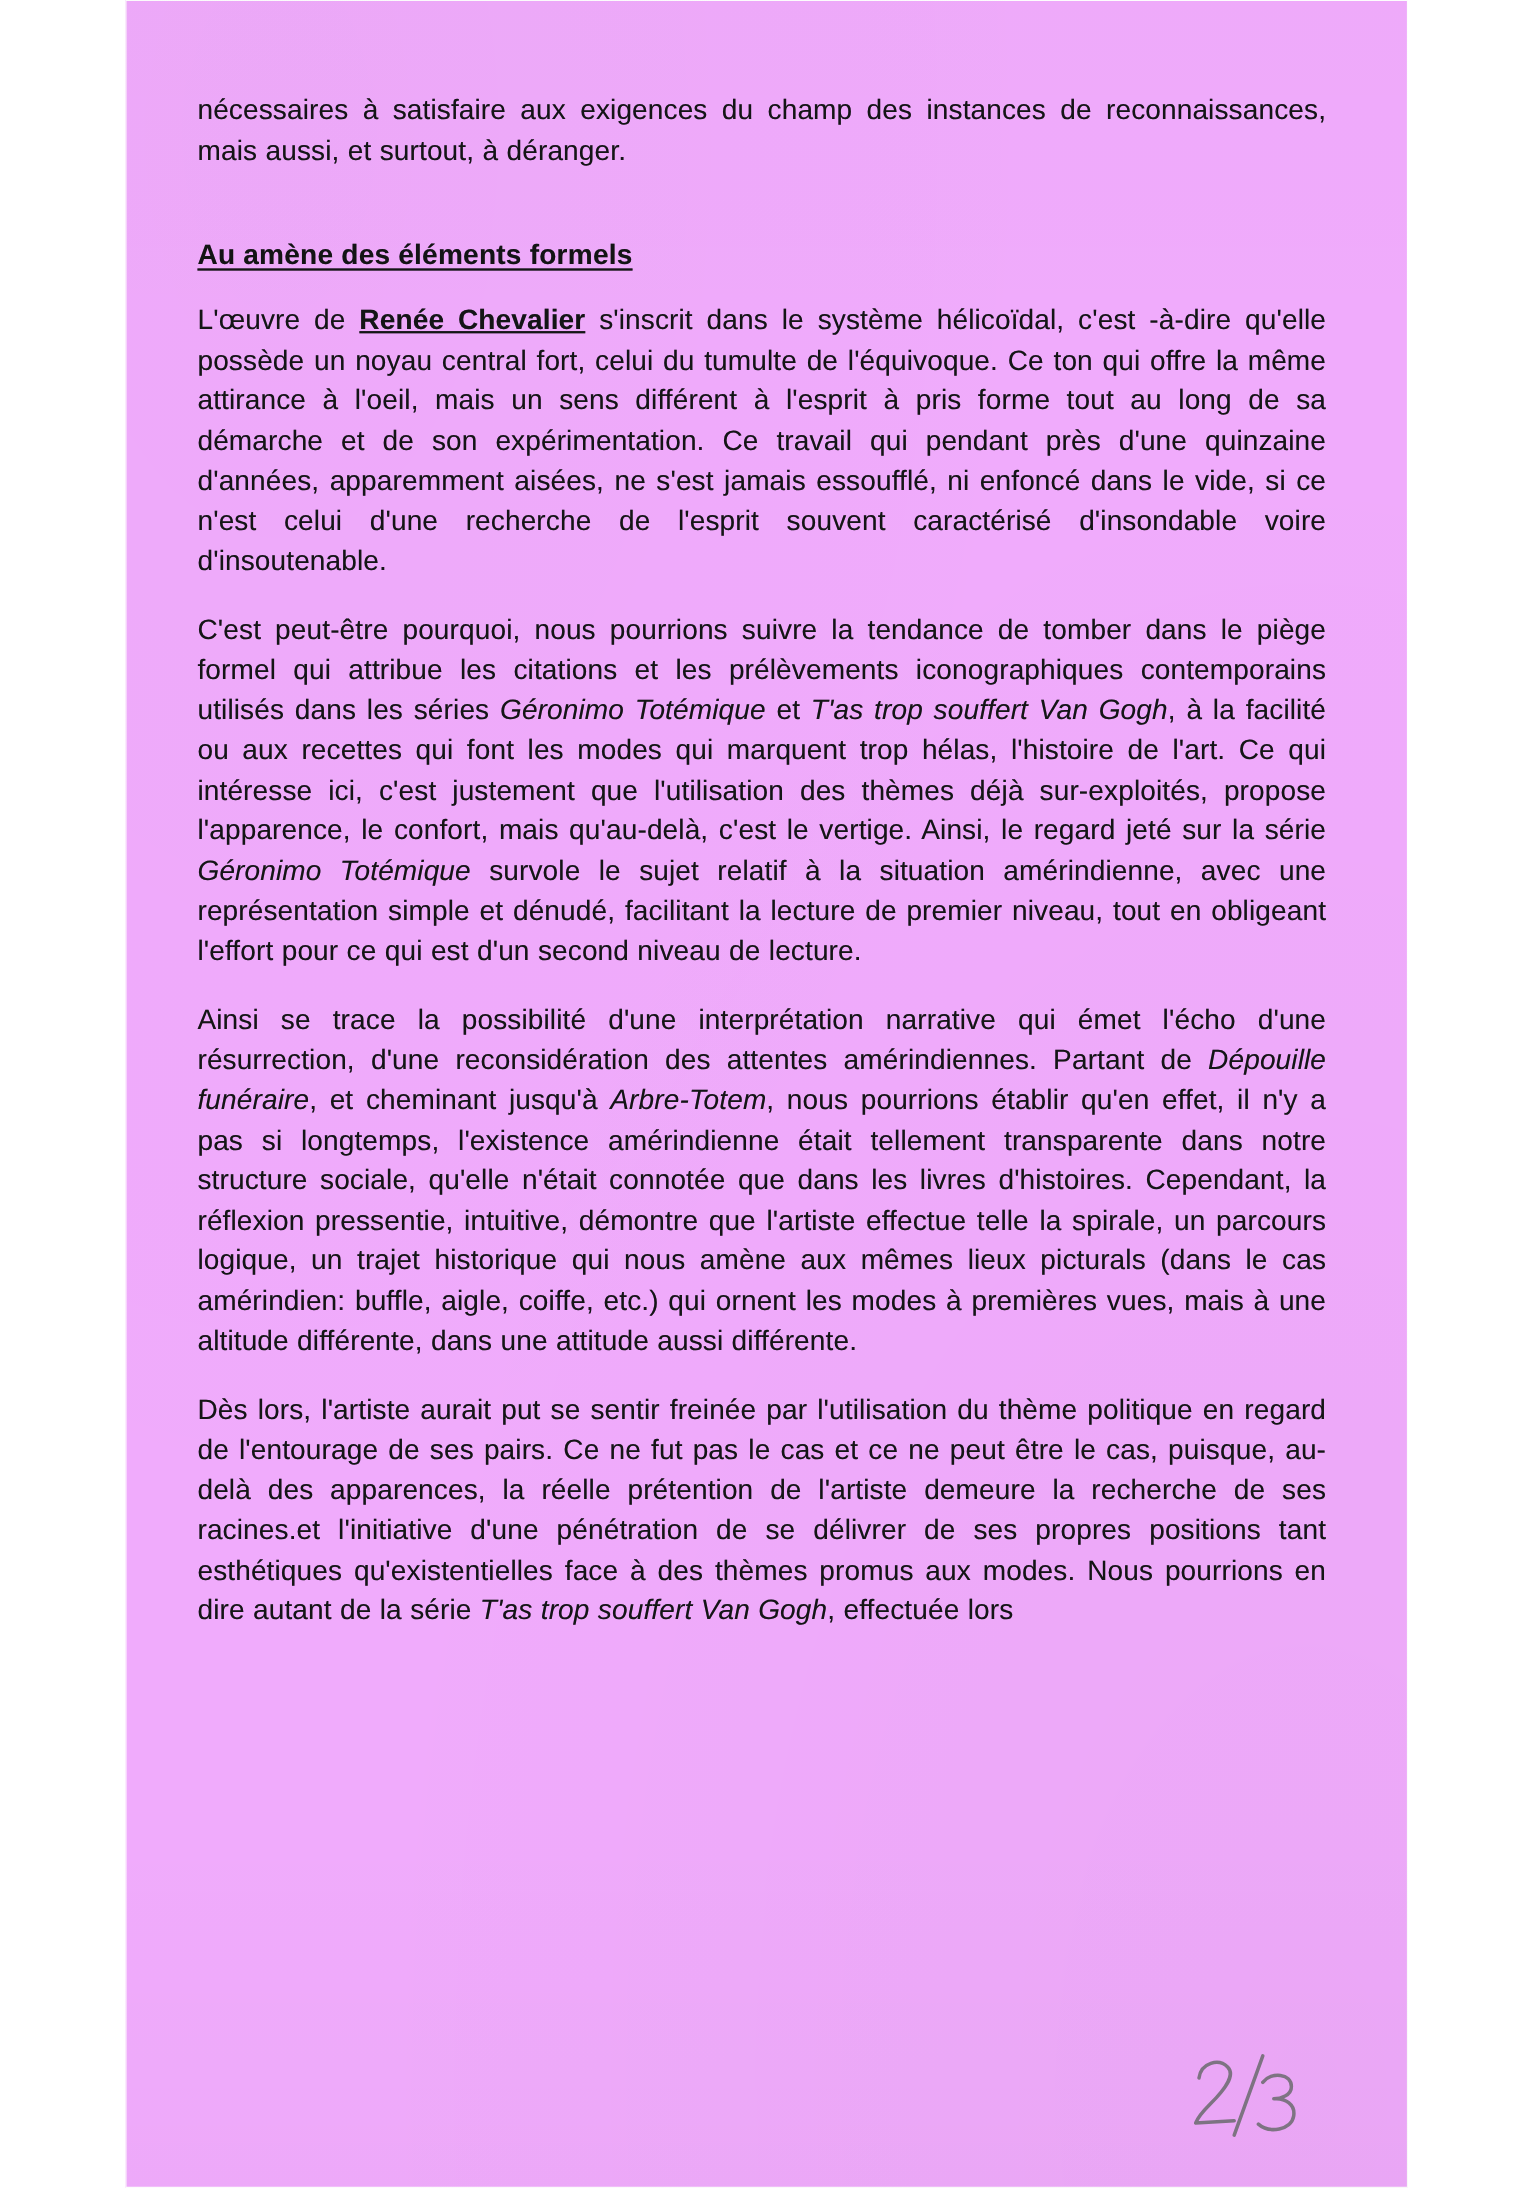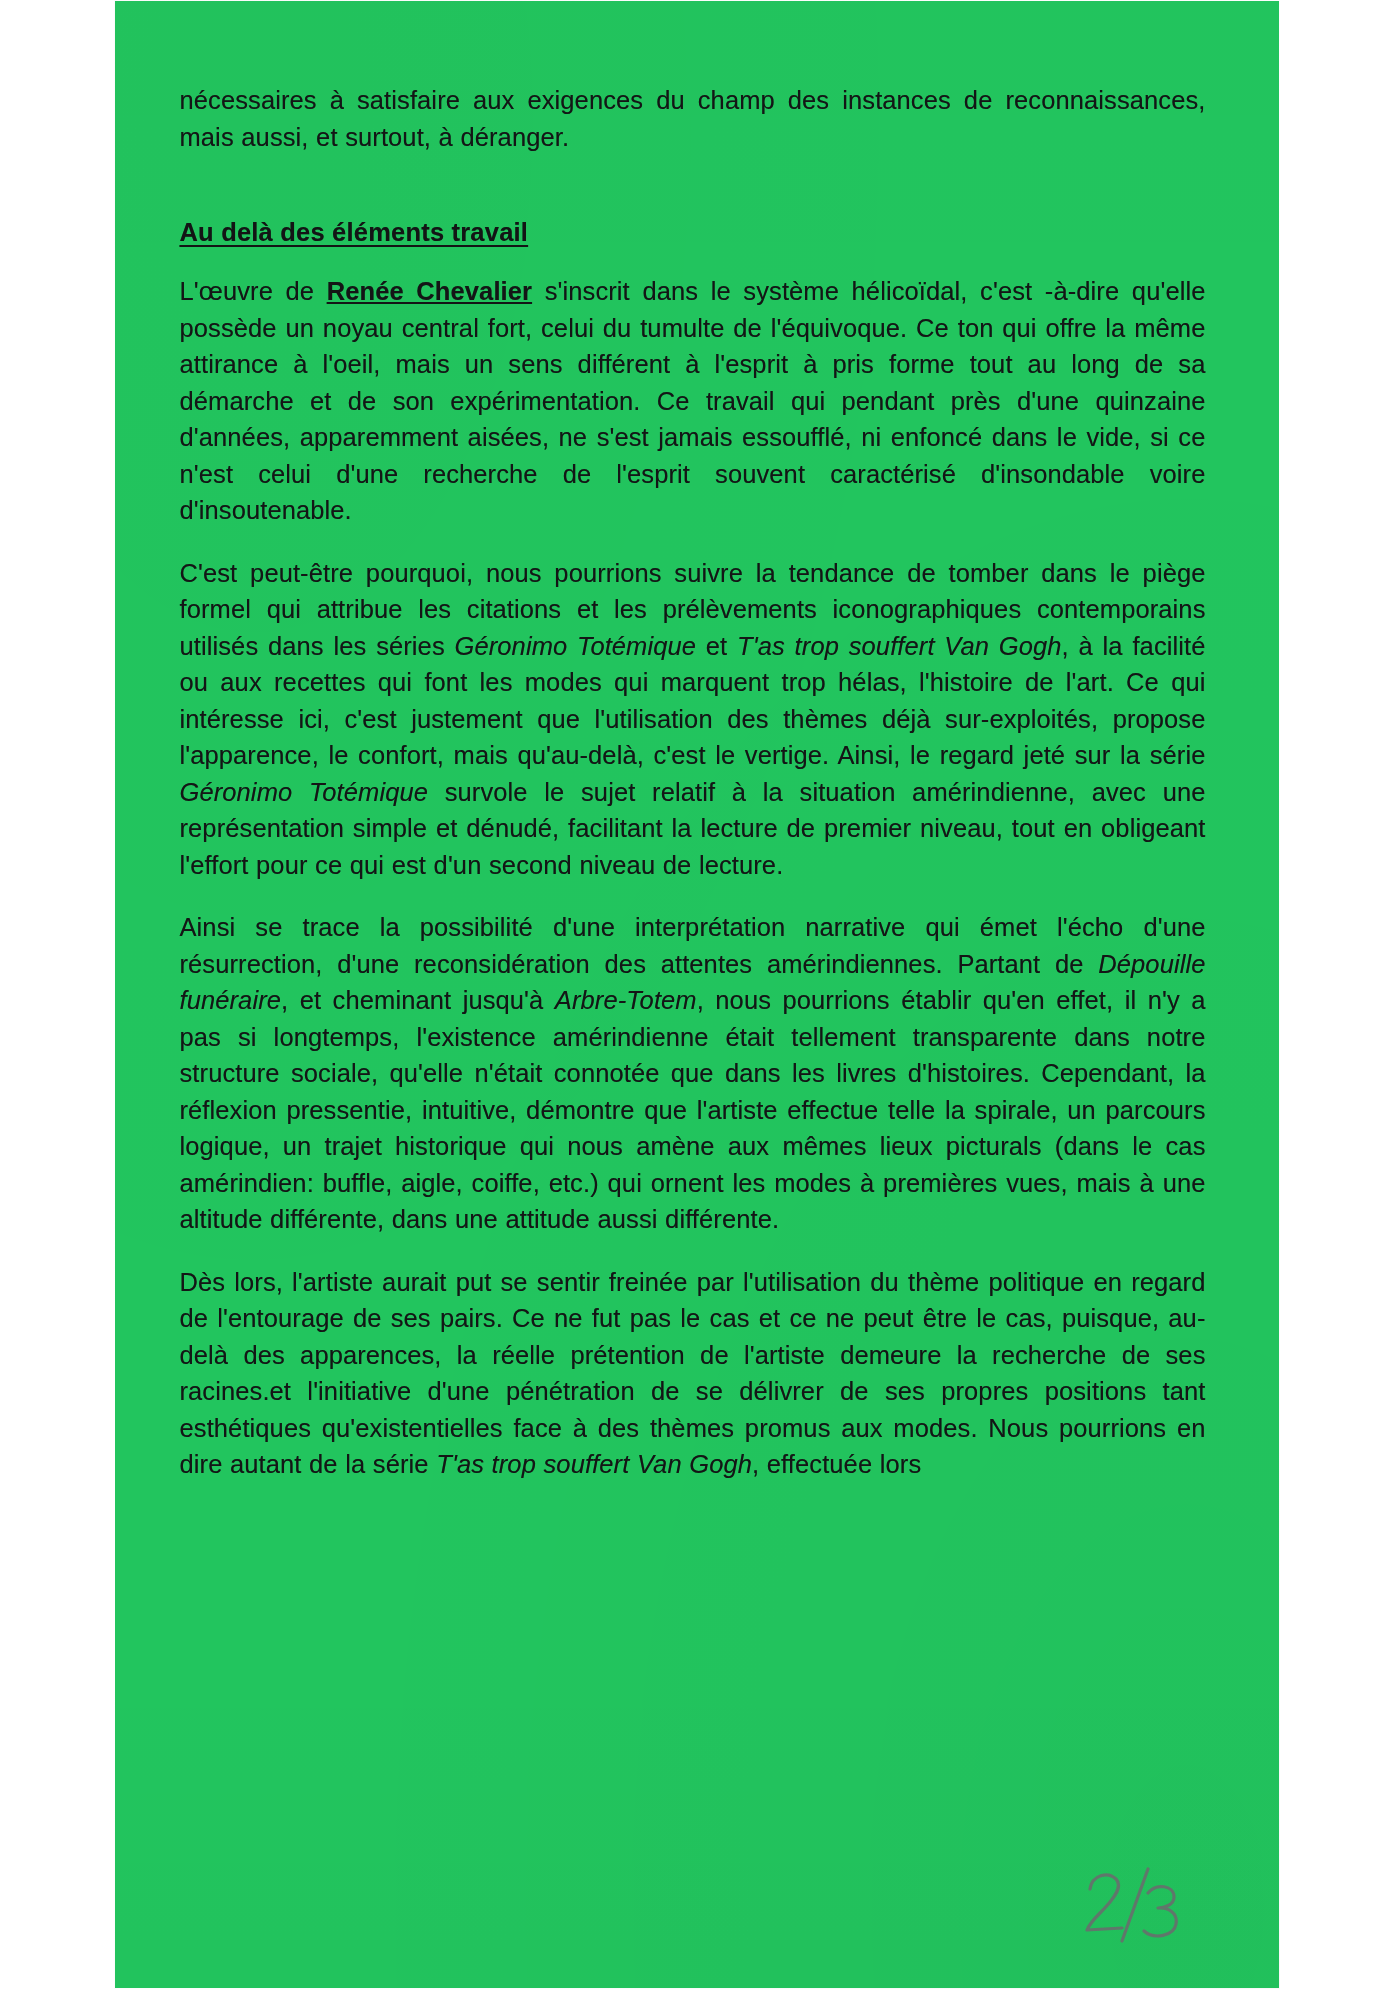"nécessaires à satisfaire aux exigences" .page { background: #22c55e -> #f0abfc }
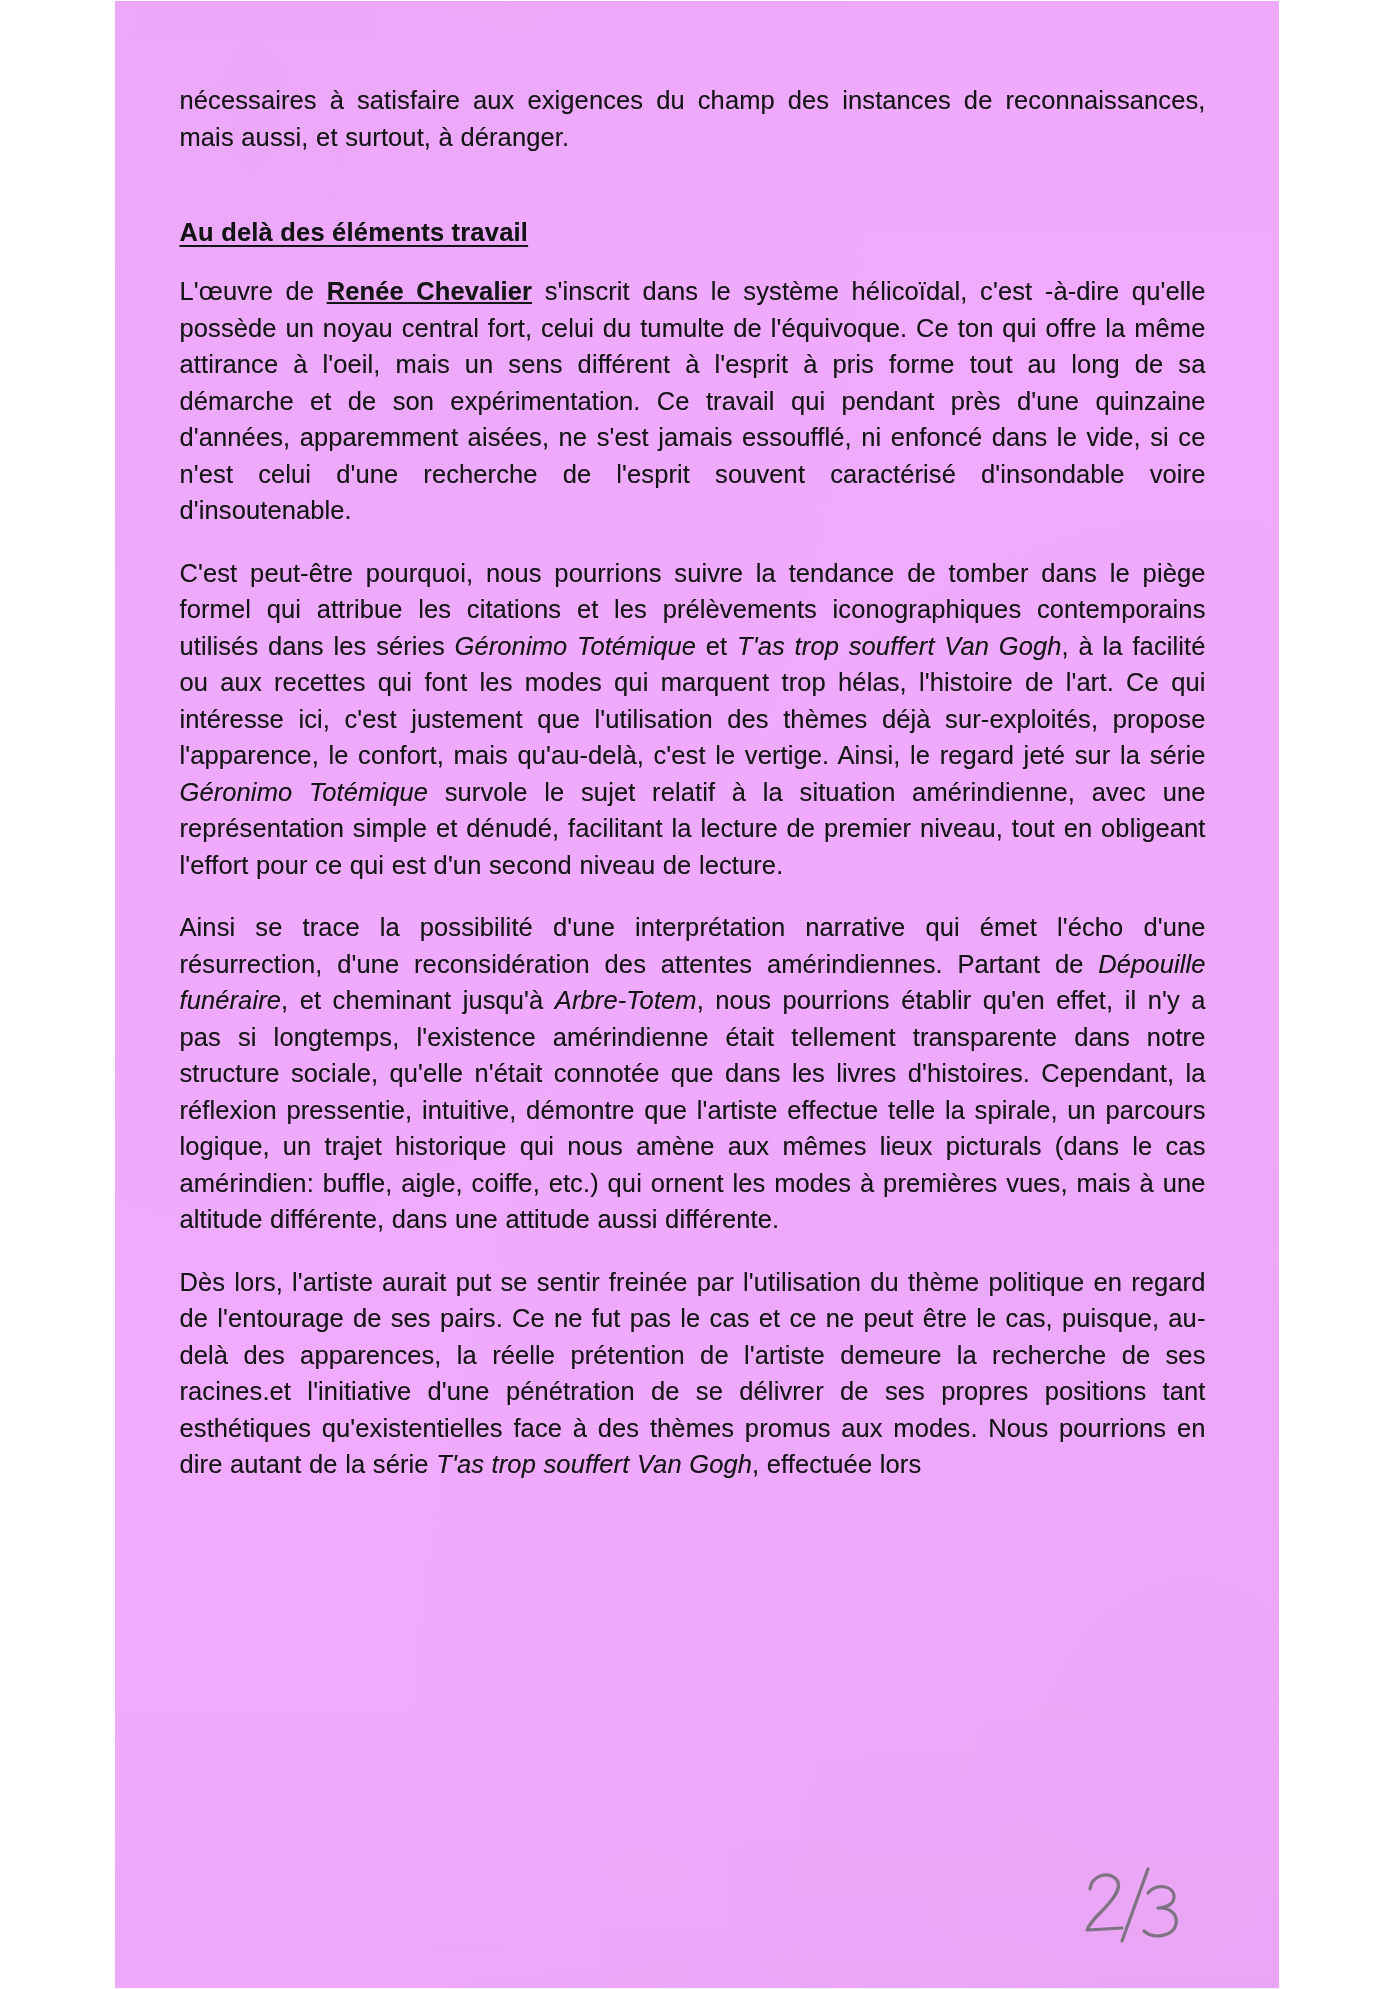"Au delà des éléments travail" h2.section-heading { text: delà des éléments travail -> amène des éléments formels }
